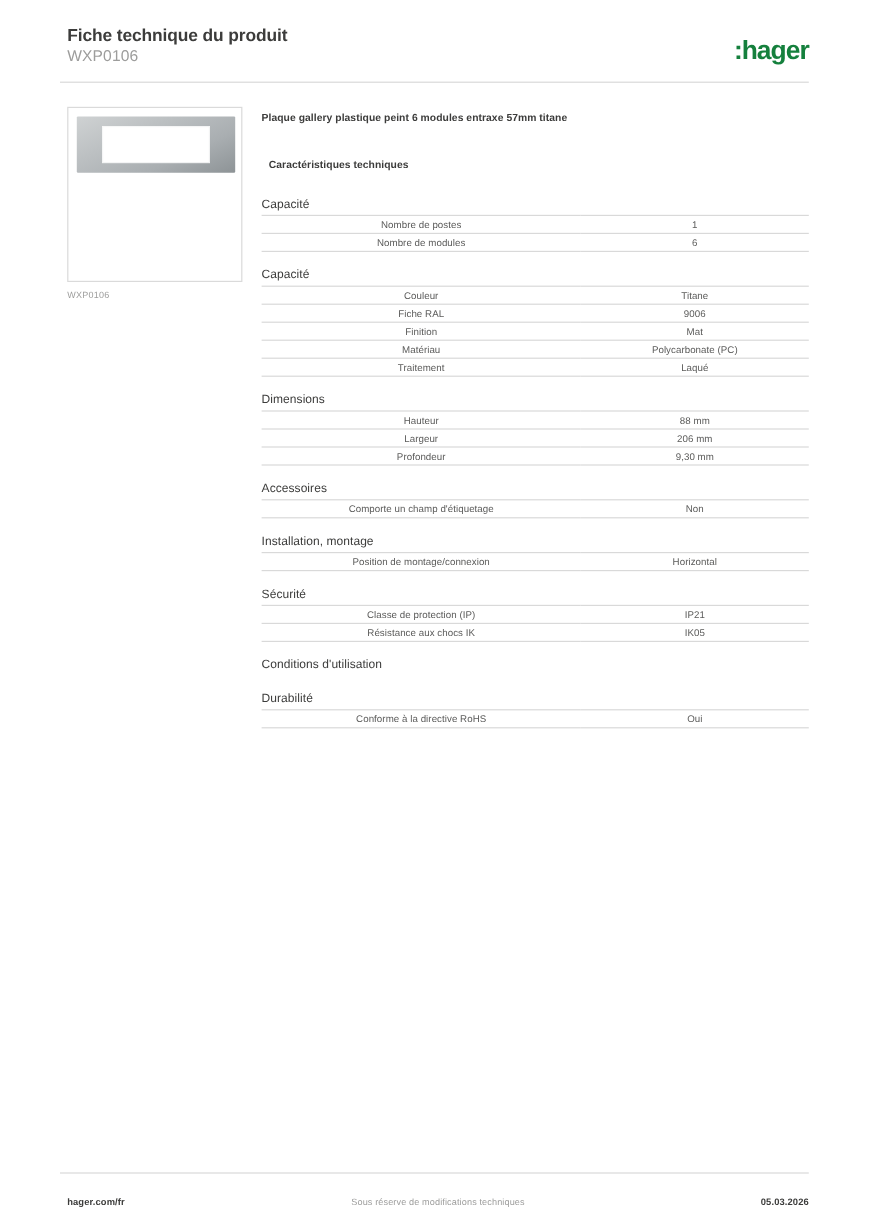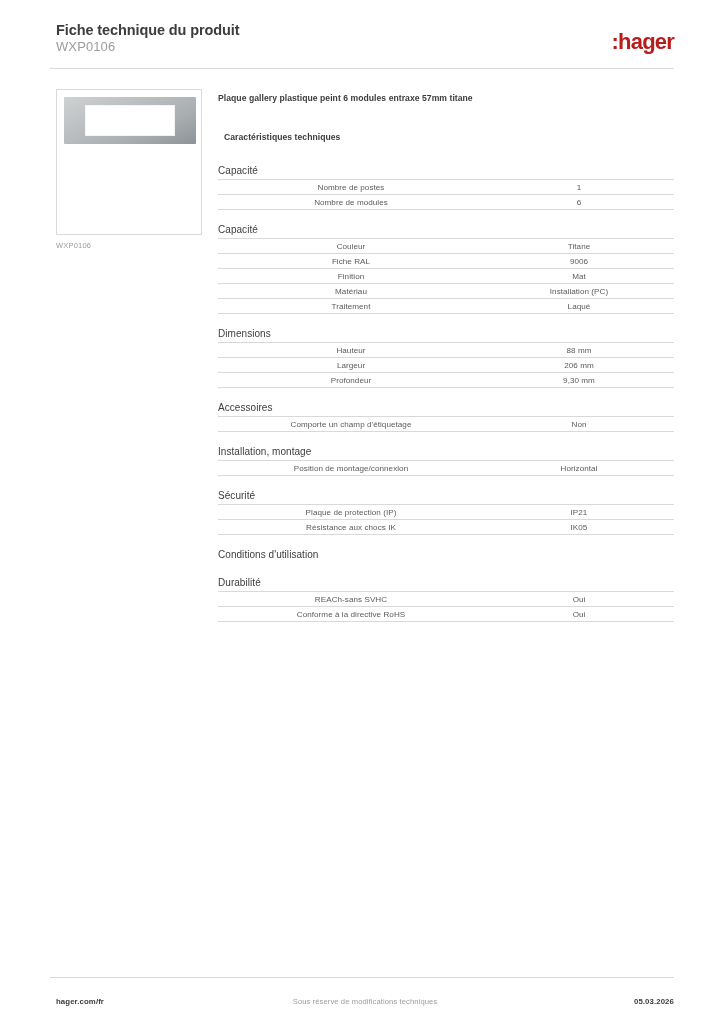":hager" div.logo { color: #b91c1c -> #15803d }
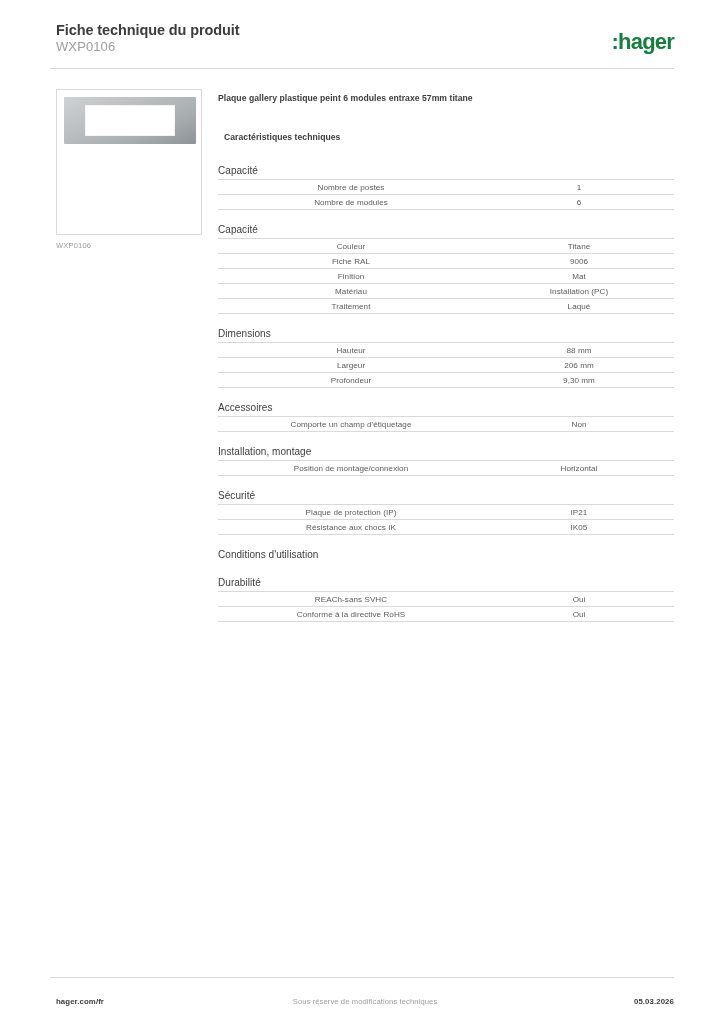"Installation (PC)" td.spec-value { text: Installation -> Polycarbonate }
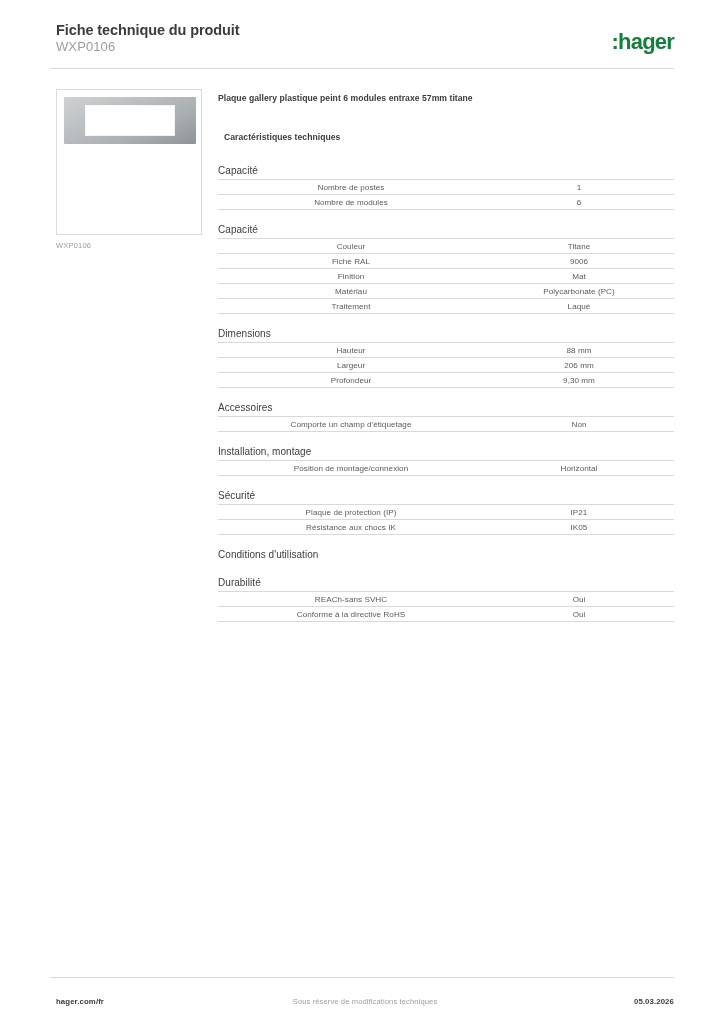"Plaque de protection (IP)" td.spec-label { text: Plaque -> Classe }
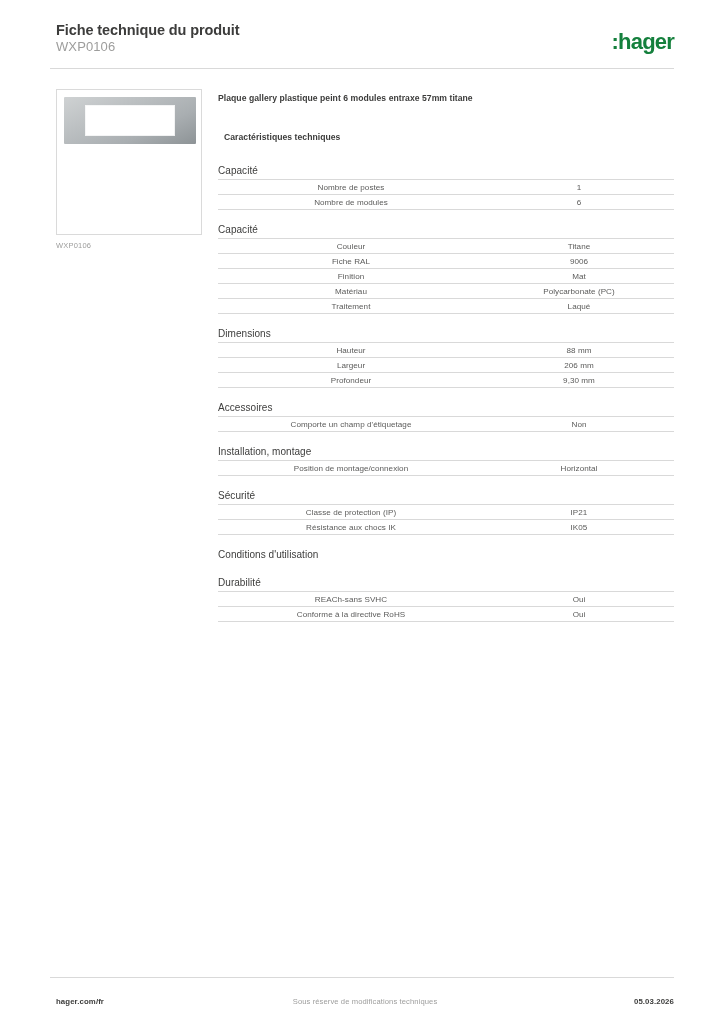"REACh-sans SVHC" tr.spec-row { html: <tr> <td>REACh-sans SVHC</td> <td>Oui</td> </tr> -> none }
